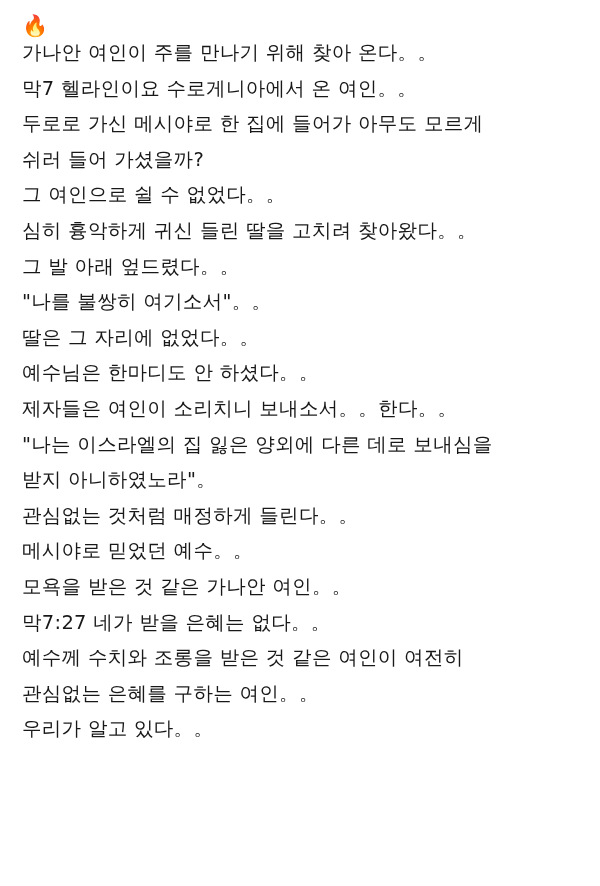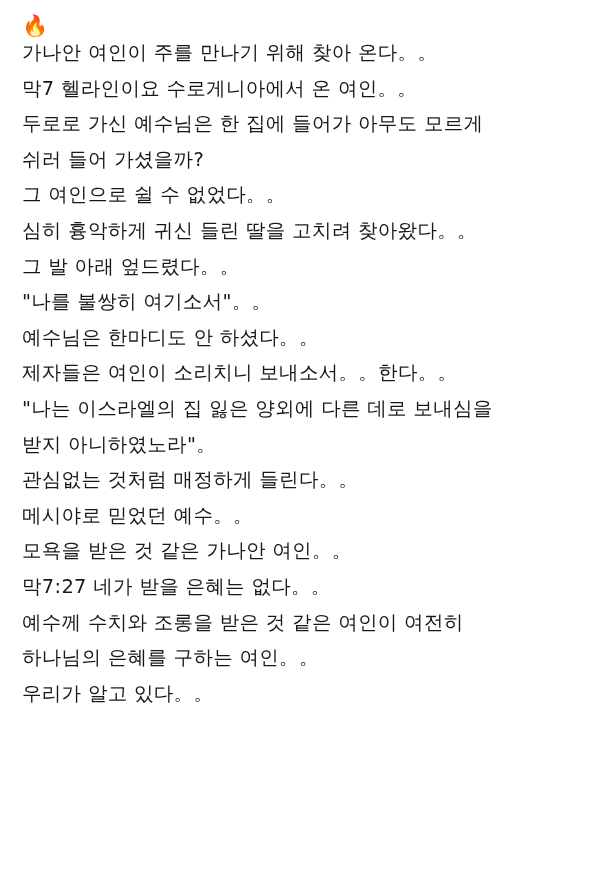"두로로 가신 예수님은 한 집에" div.line { text: 예수님은 -> 메시야로 }
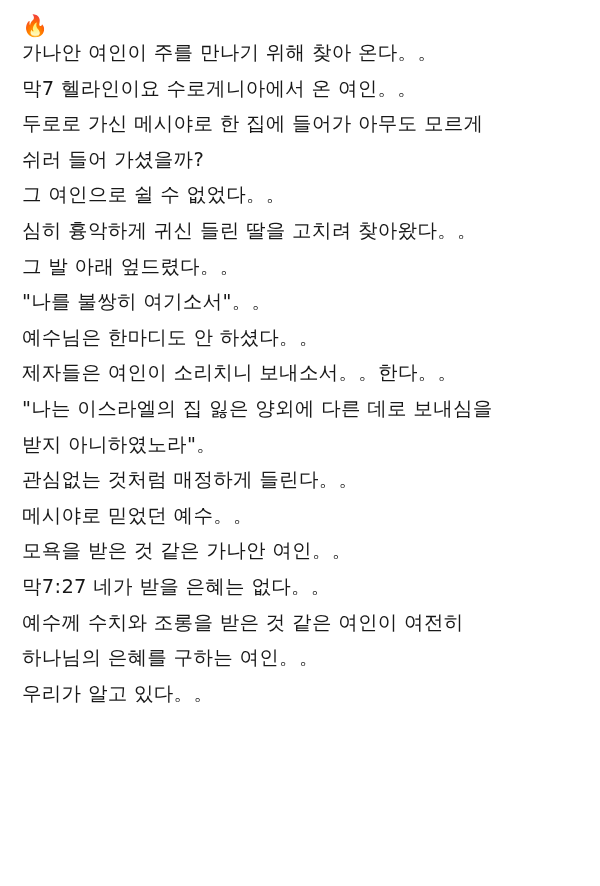"딸은 그 자리에 없었다。。" div.line { html: none -> <div>딸은 그 자리에 없었다。。</div> }
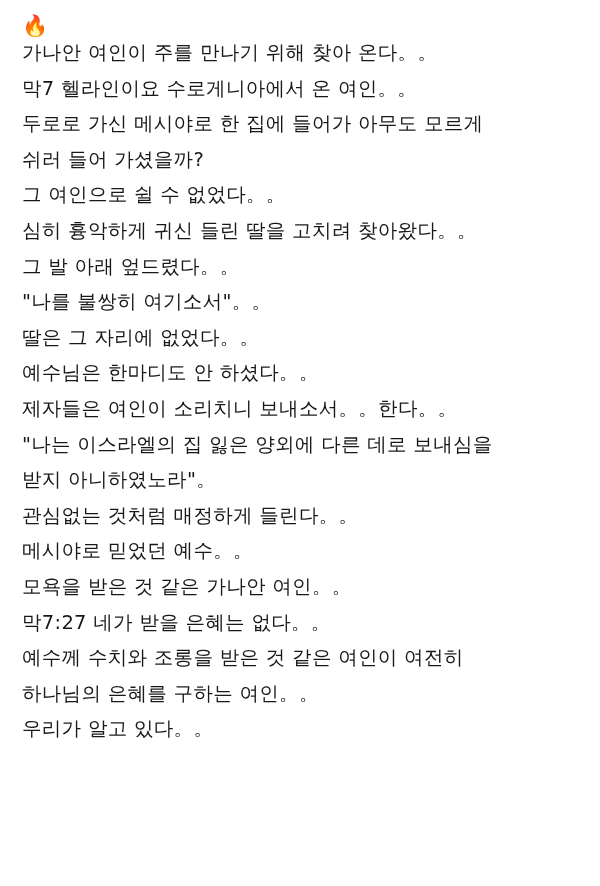"하나님의 은혜를 구하는 여인。。" div.line { text: 하나님의 -> 관심없는 }
